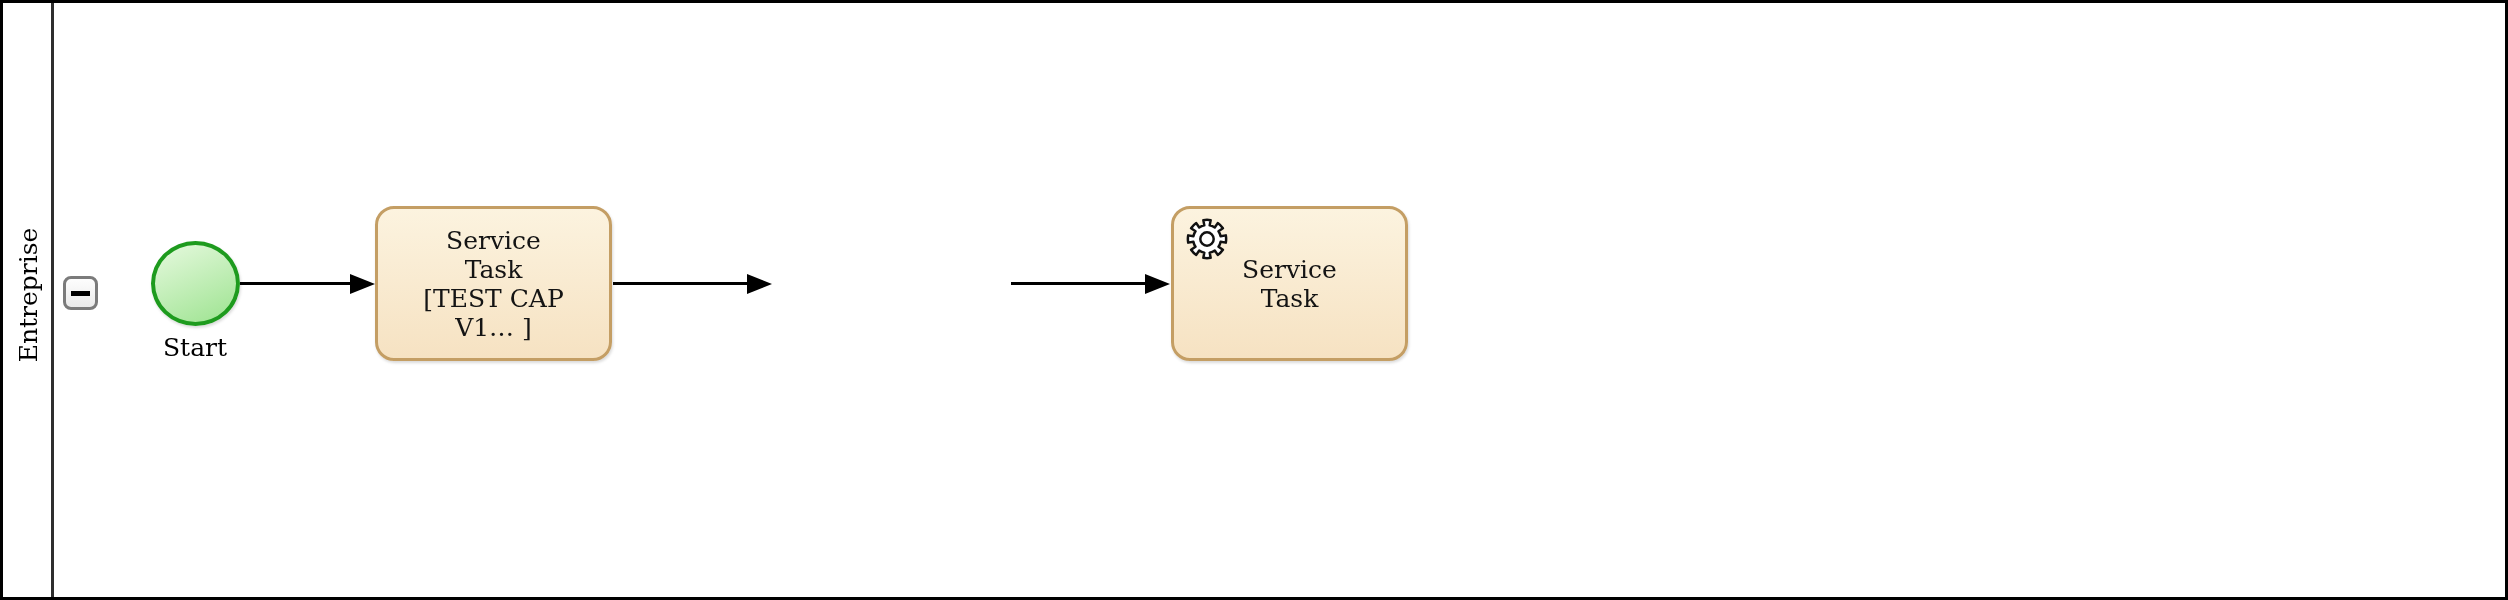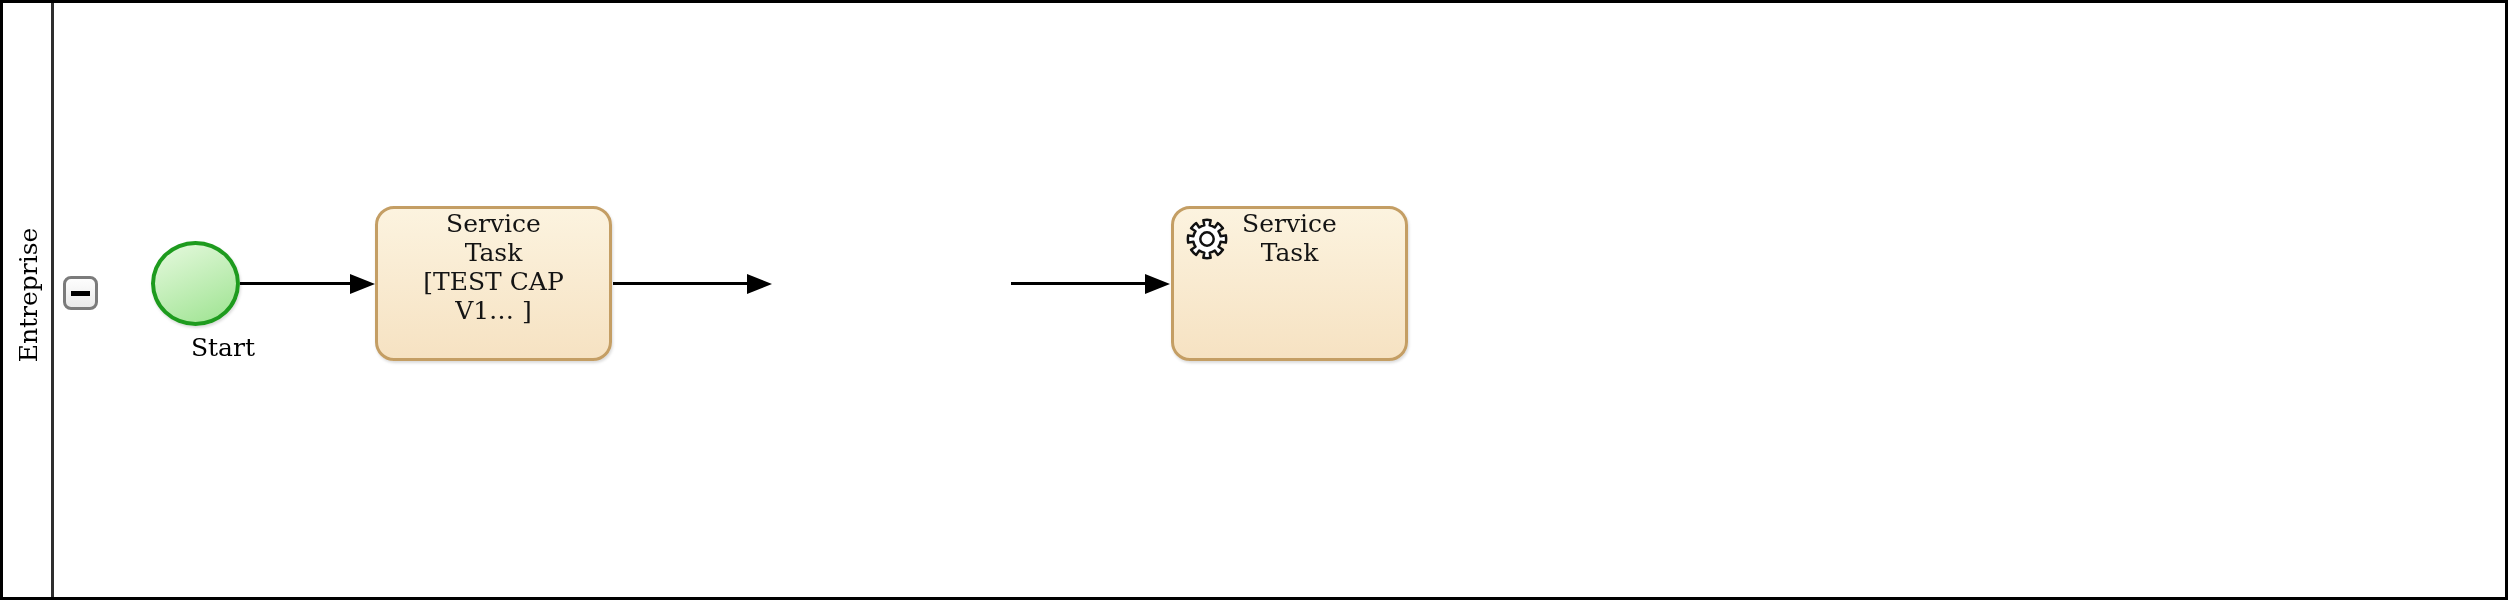"Service" .task { justify-content: none -> center }
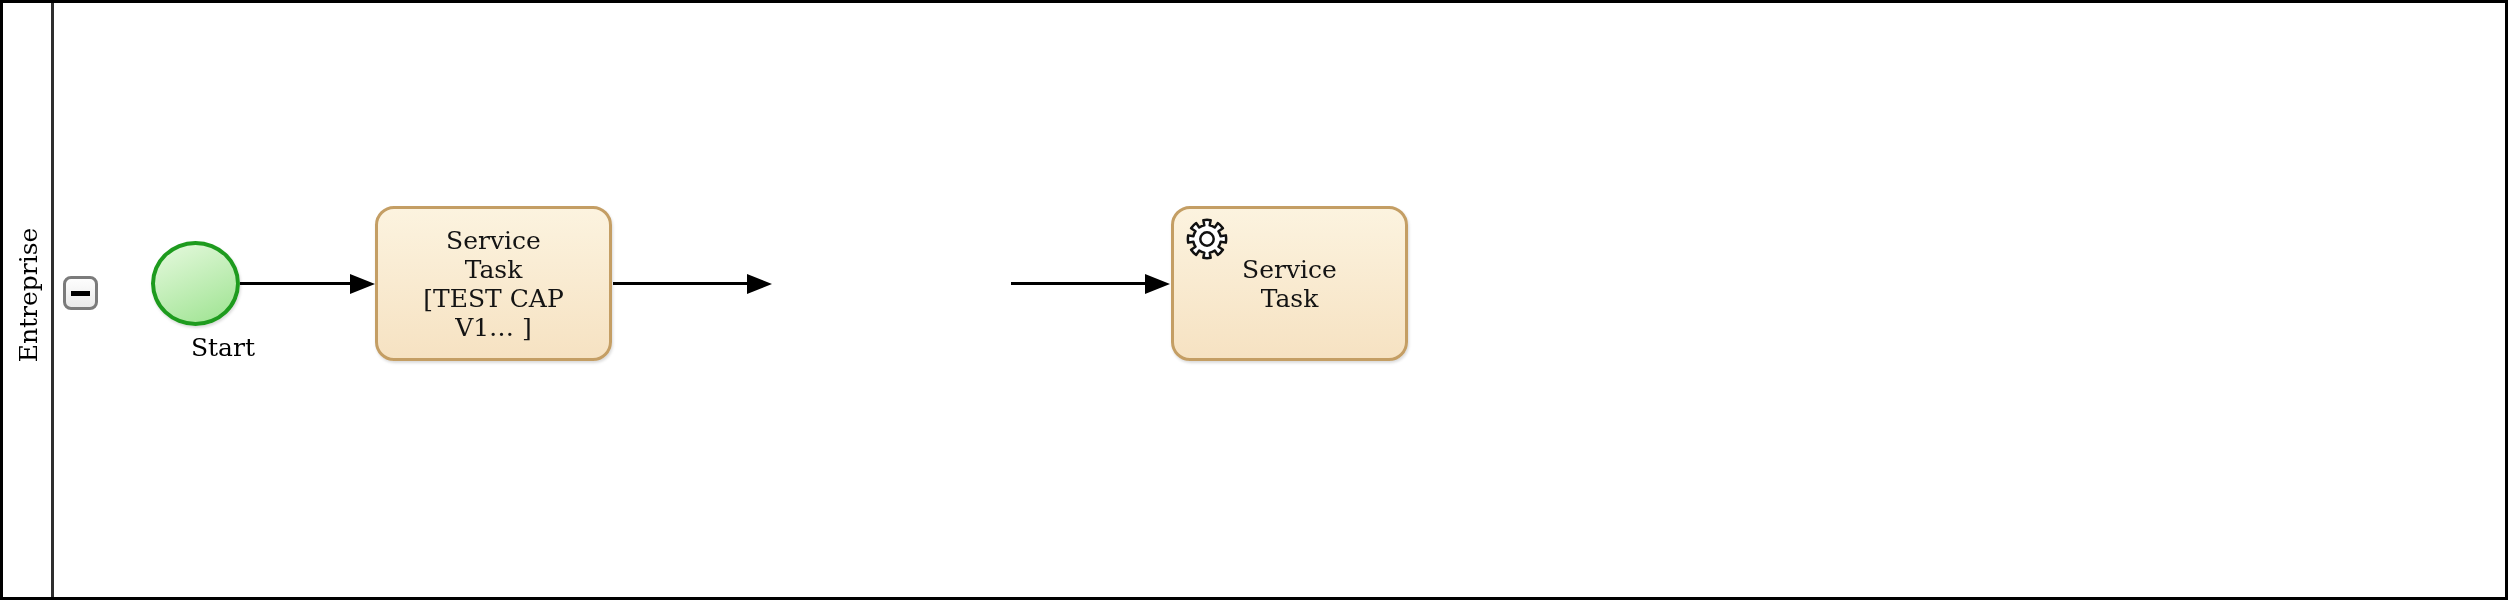"Start" #start-label { text-align: right -> center }
